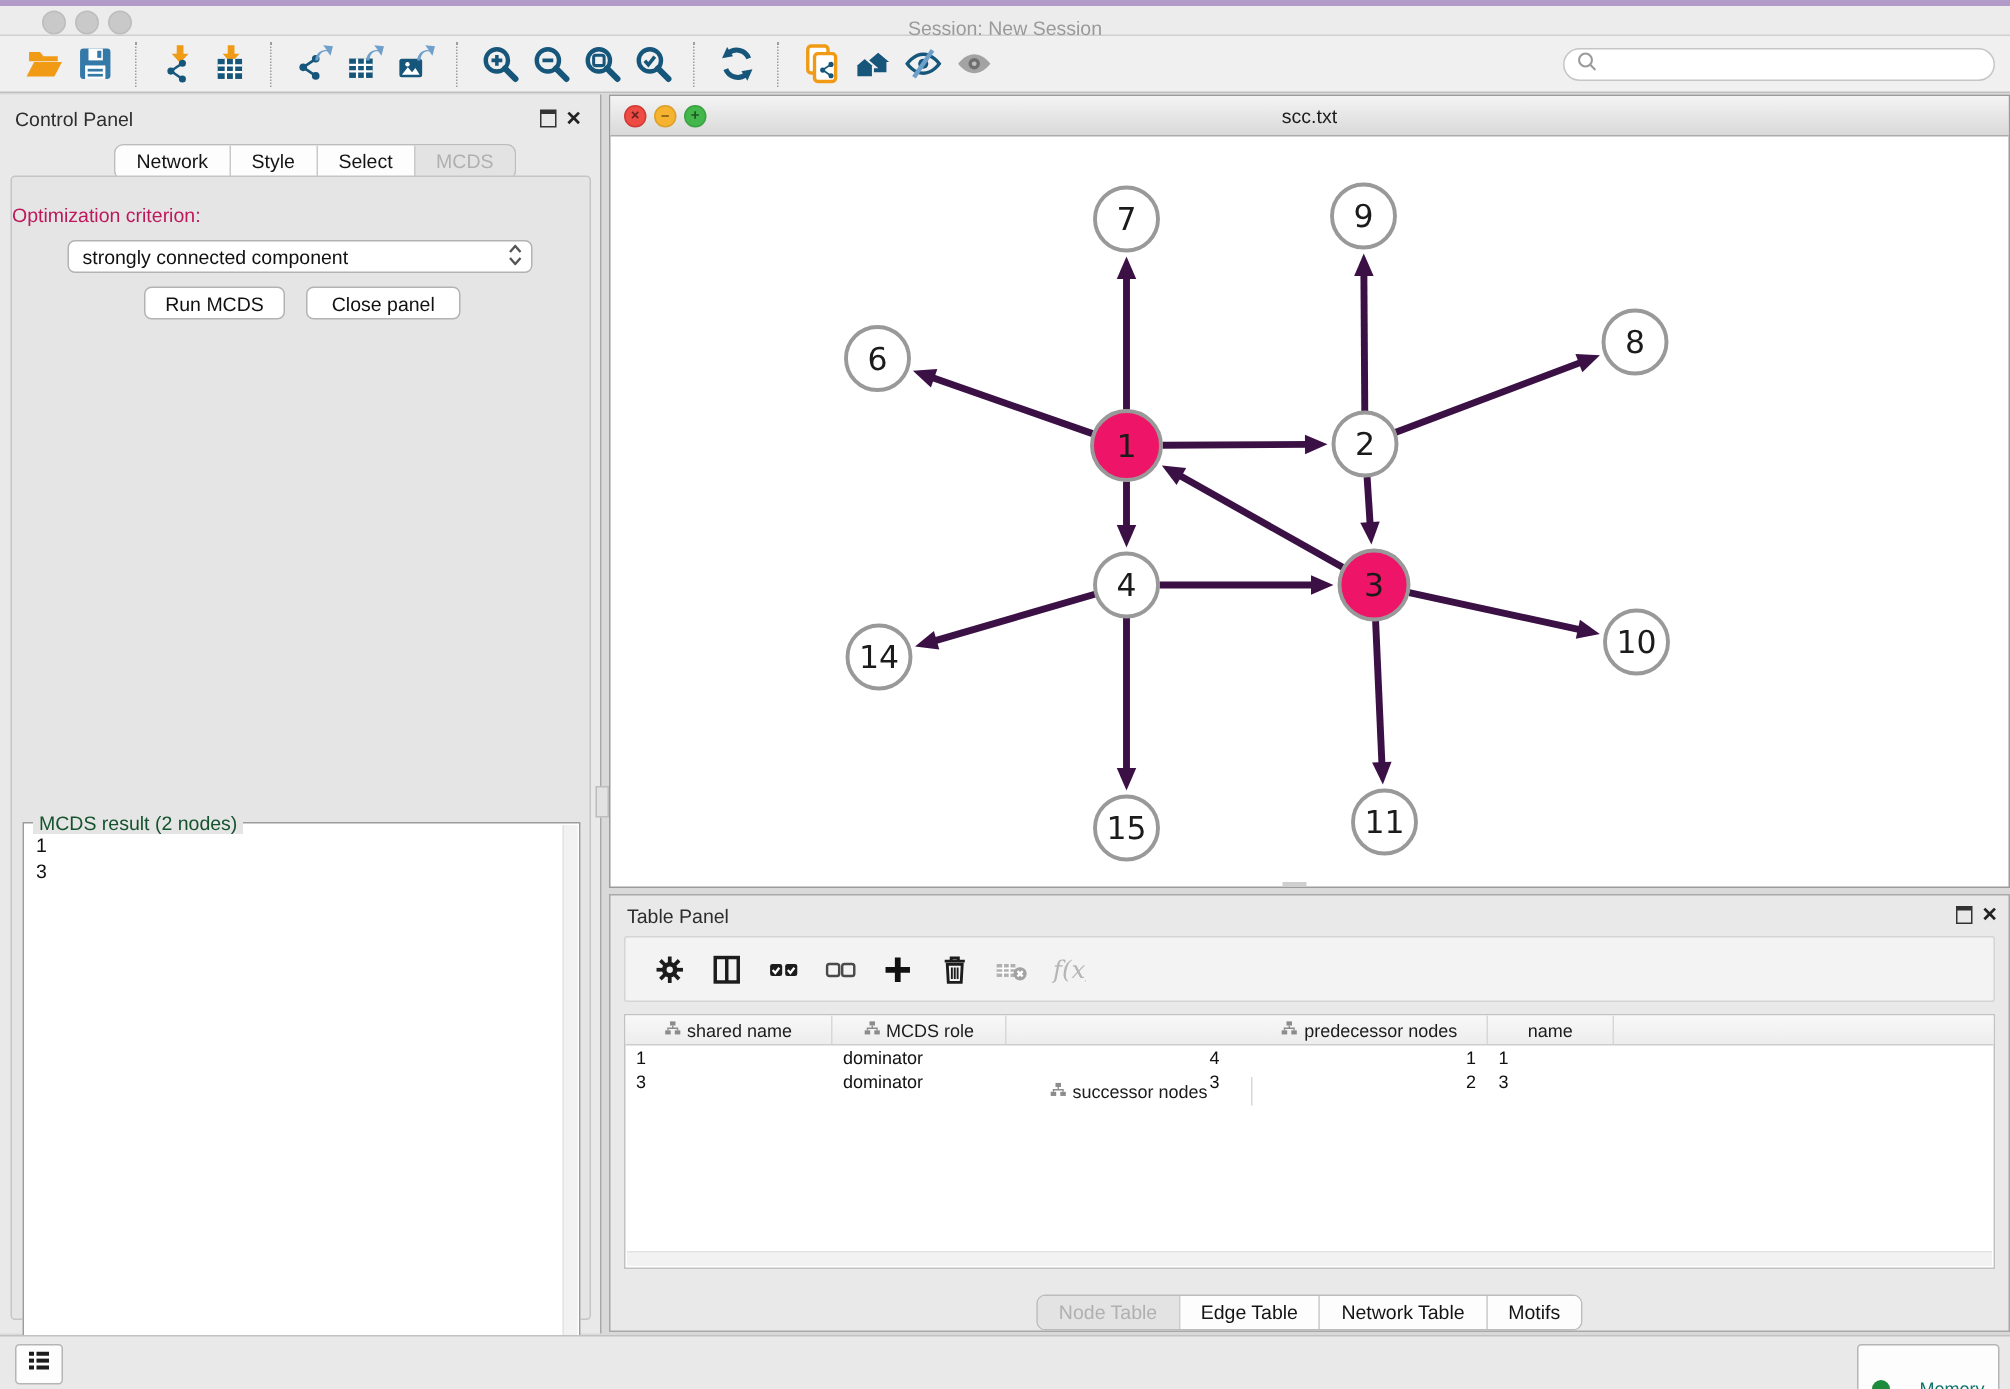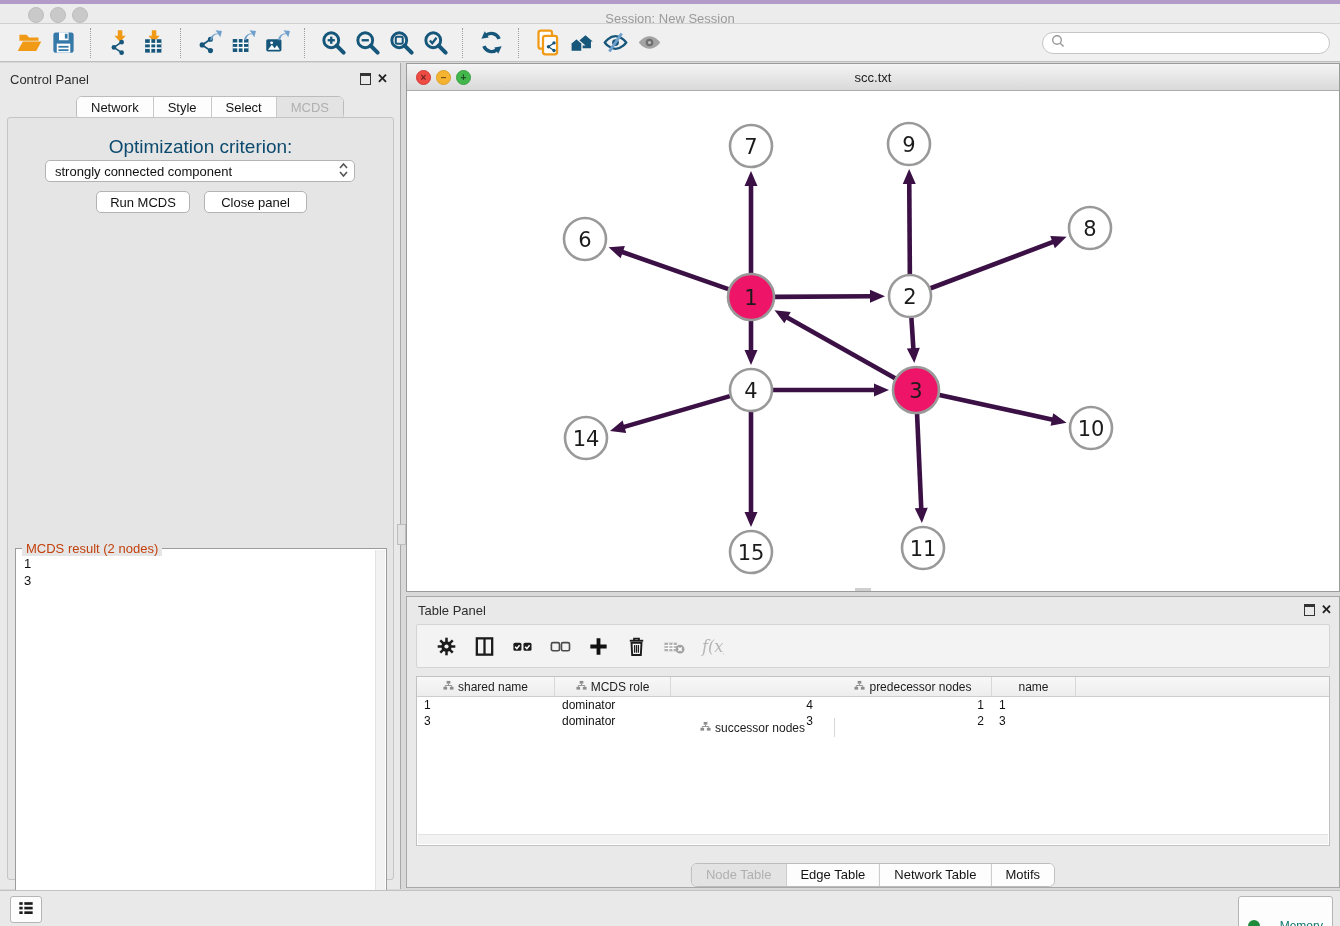"Optimization criterion:" #opt-label { color: #0c4a6e -> #be185d; font-size: 19px -> 13px; text-align: center -> left }
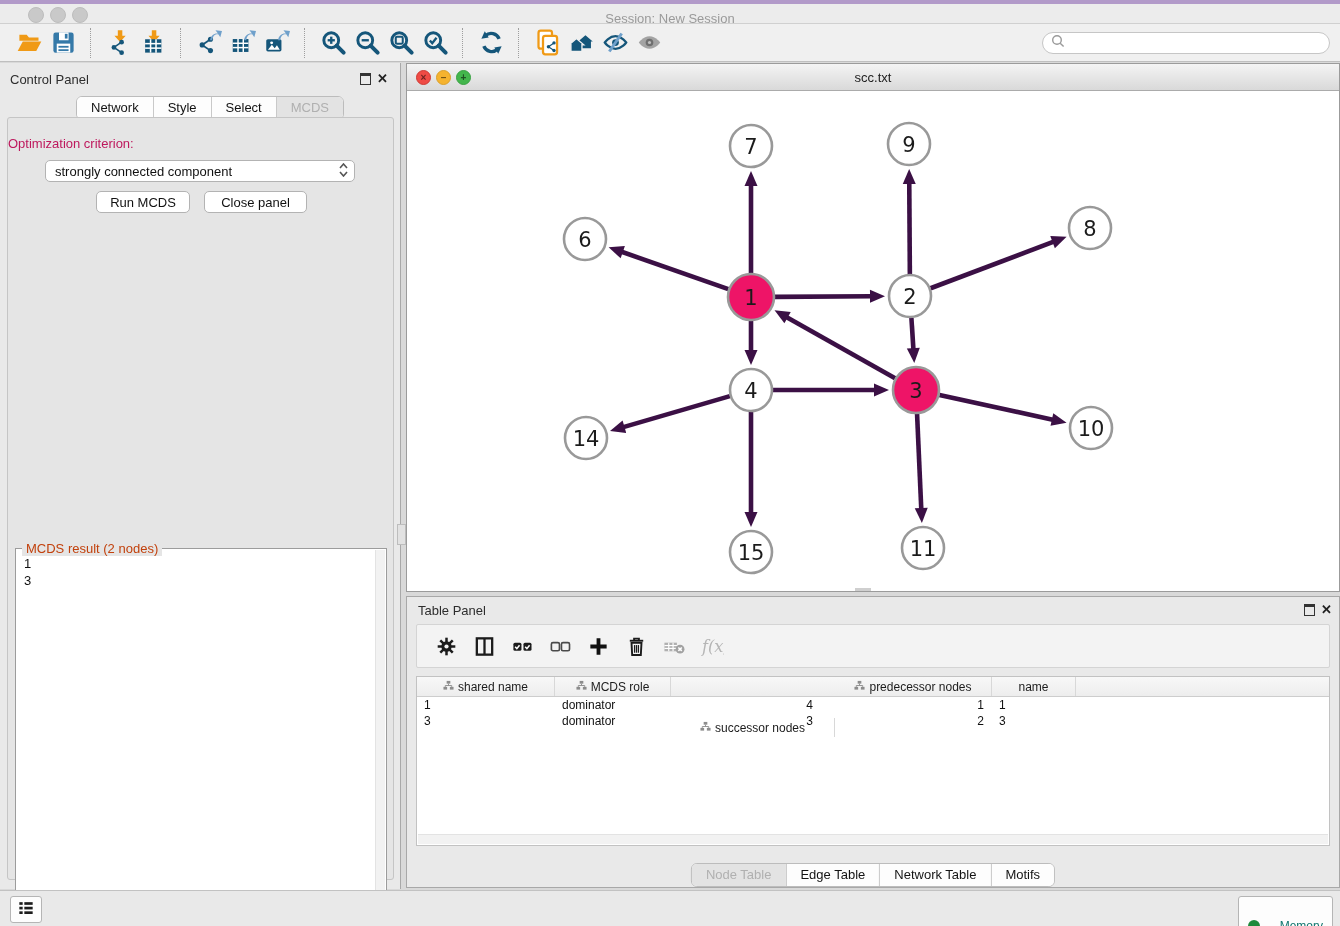"MCDS result (2 nodes)" #result-legend { color: #c2410c -> #14532d }
